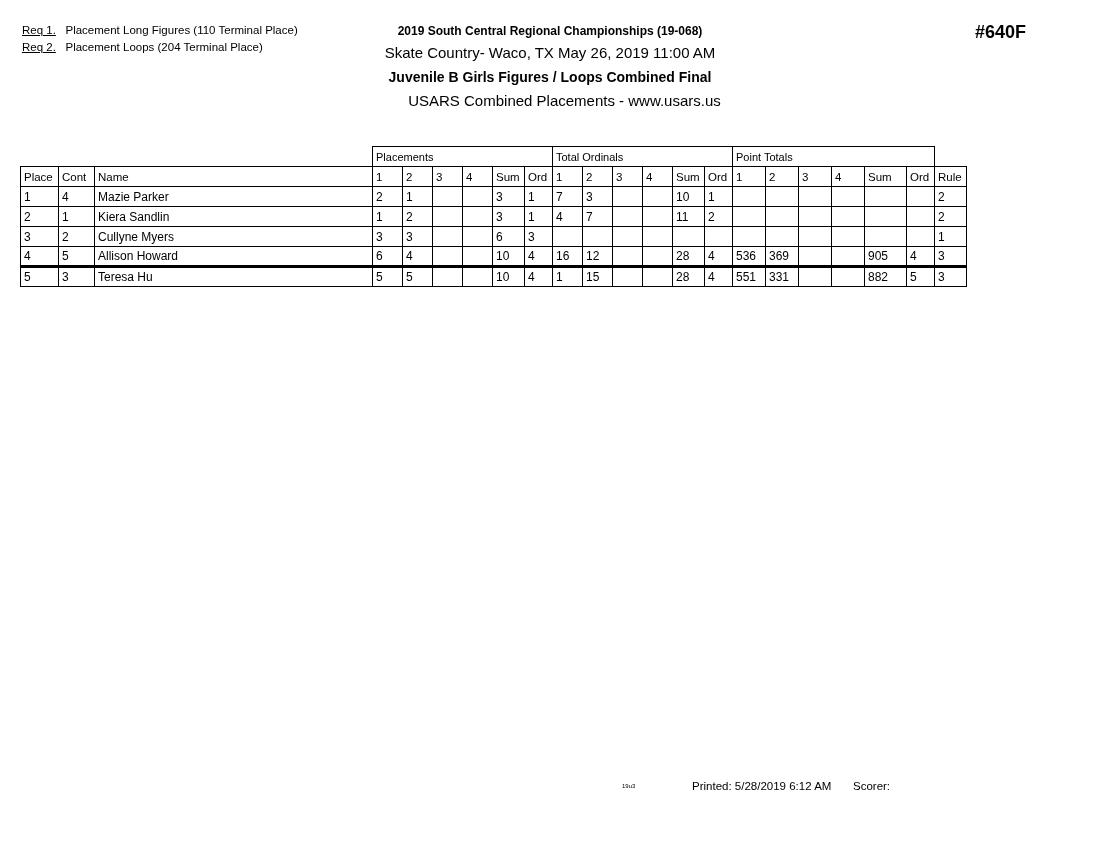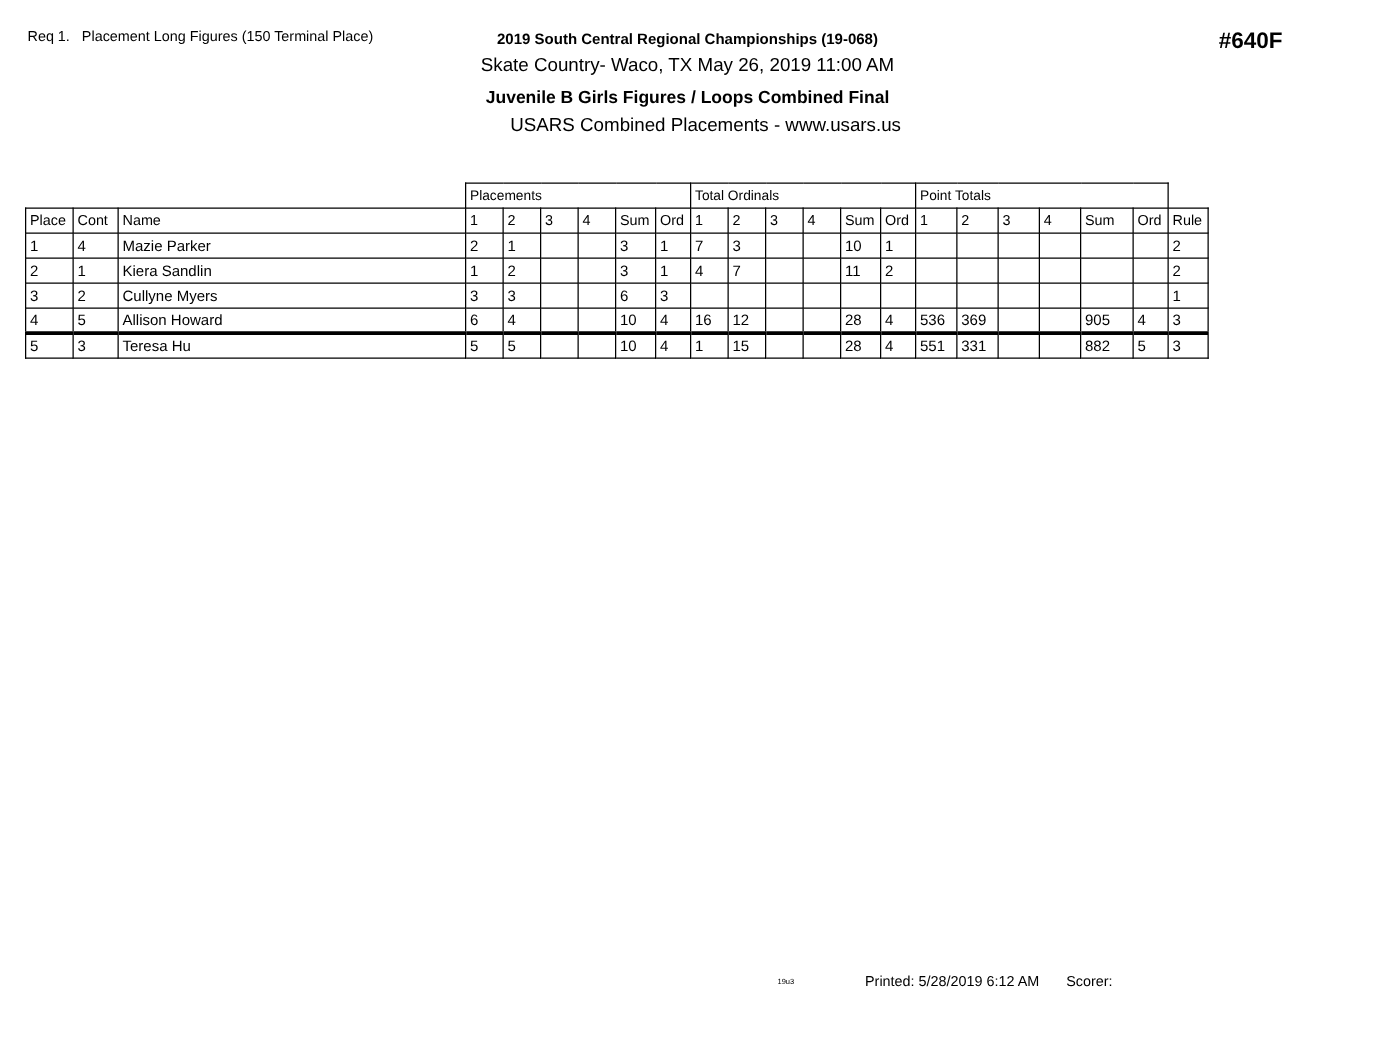"Req 1." .req-line span.req-label { text-decoration: none -> underline }
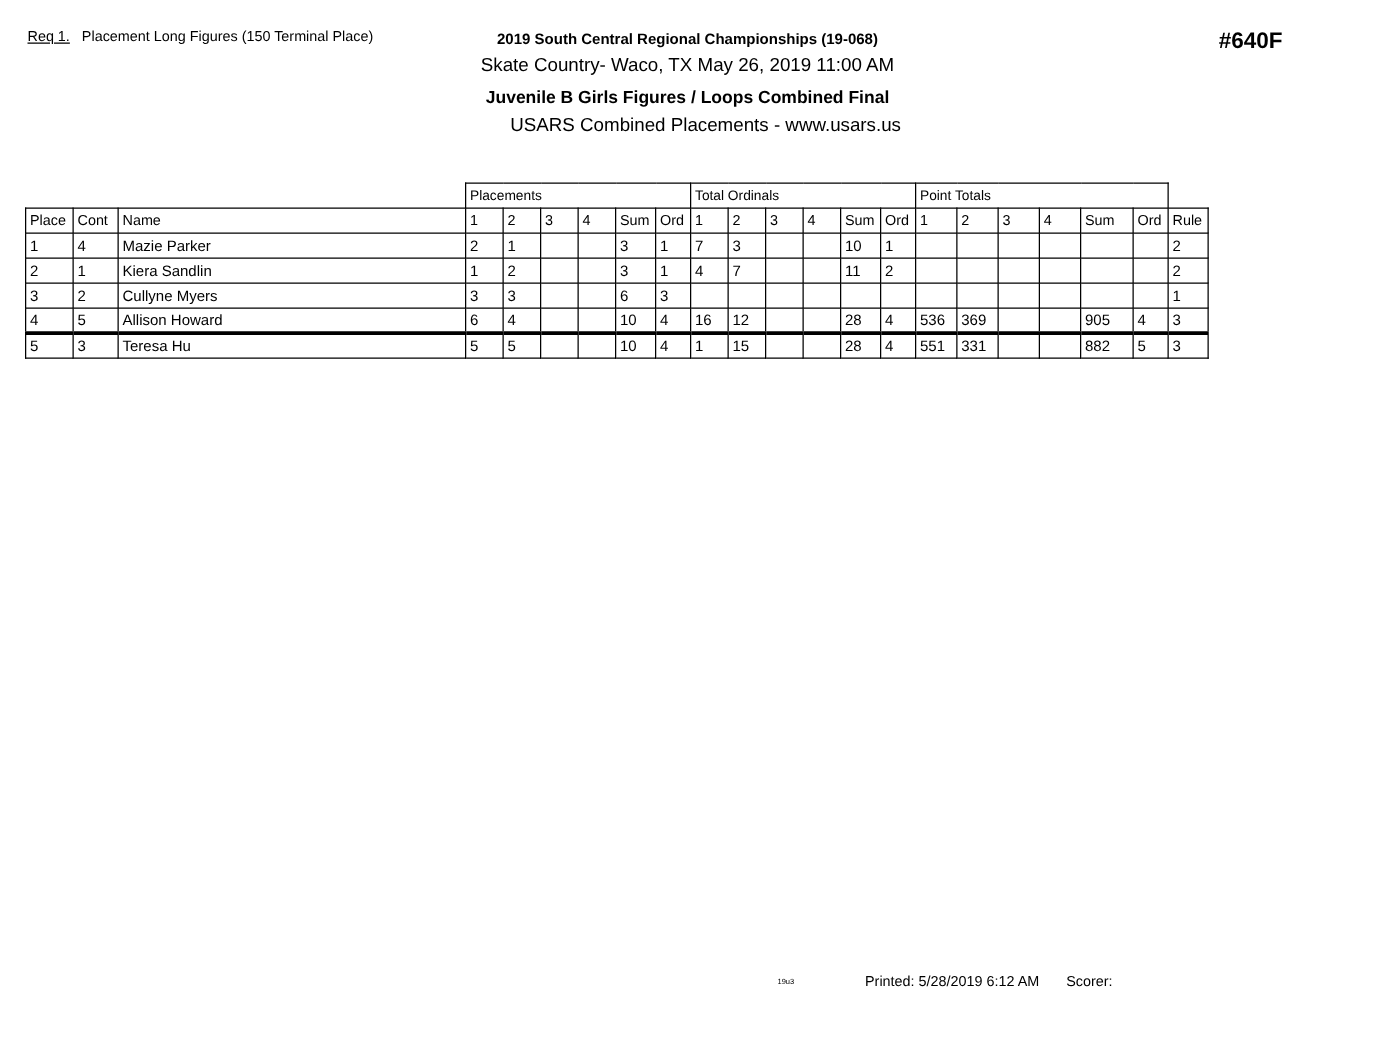"Placement Long Figures (150 Terminal" span { text: 150 -> 110 }
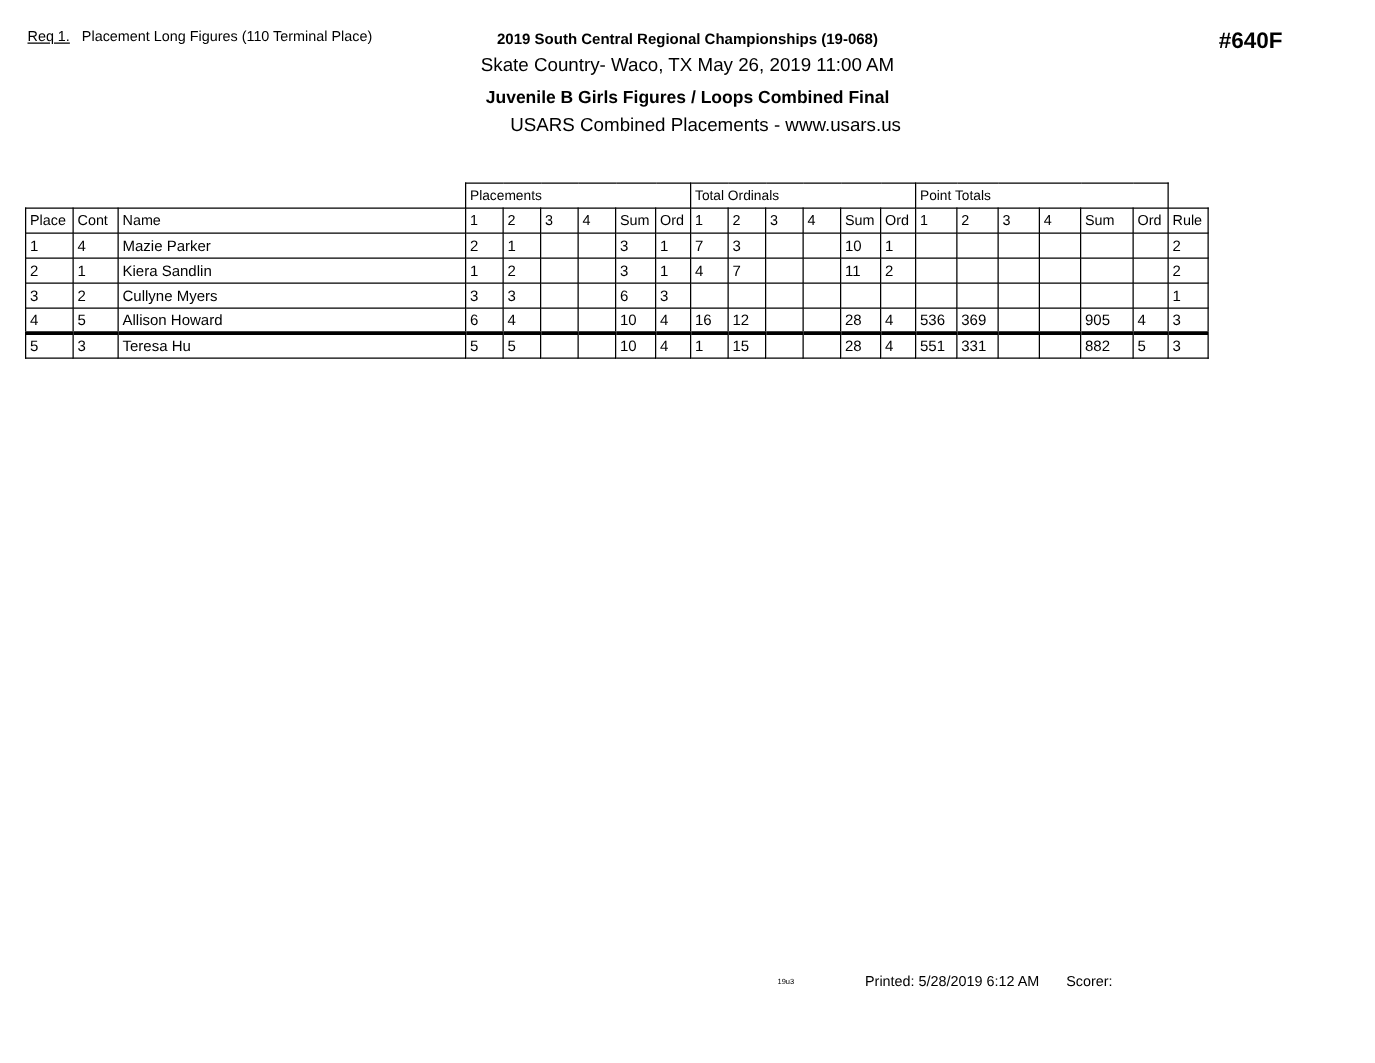"Req 2. Placement Loops (204" div.req-line { html: none -> <div> <span>Req 2.</span> &nbsp; <span>Placement Loops (204 Terminal Place)</span> </div> }
